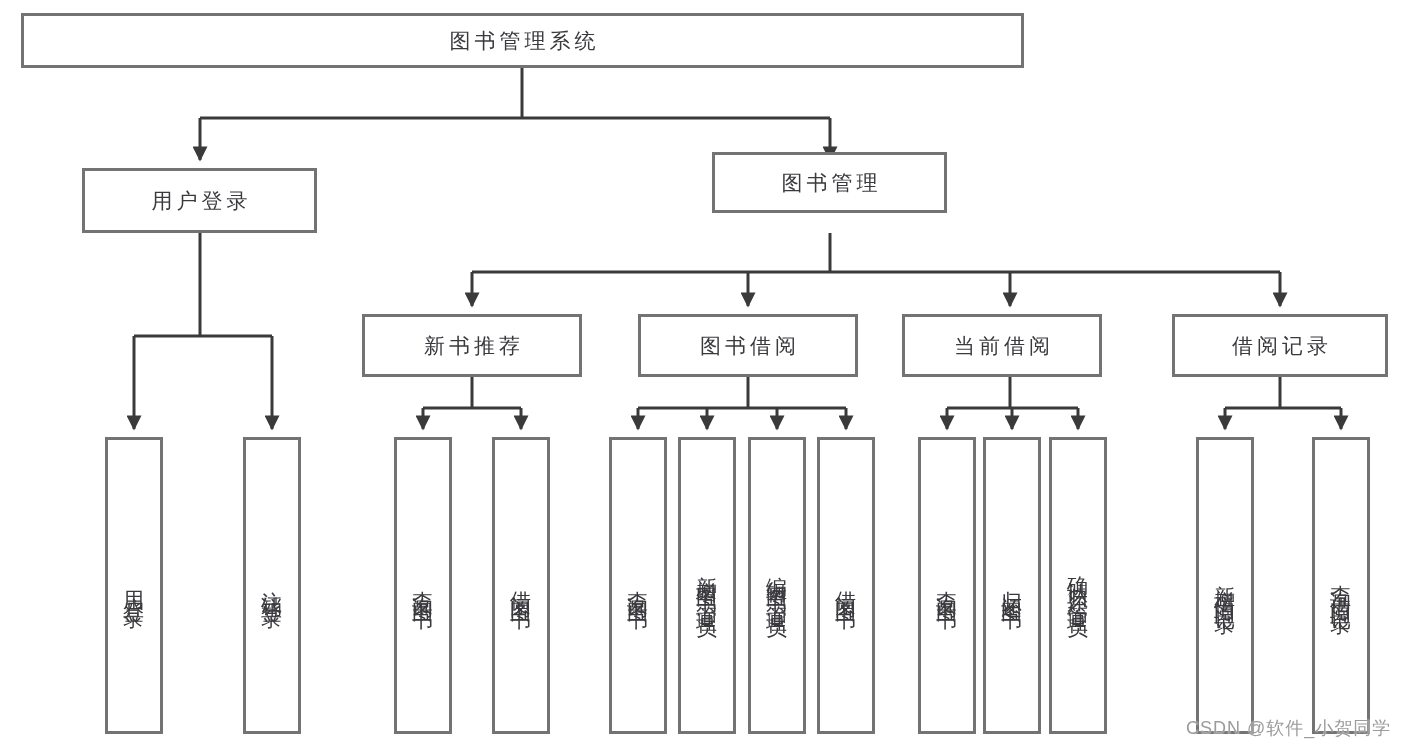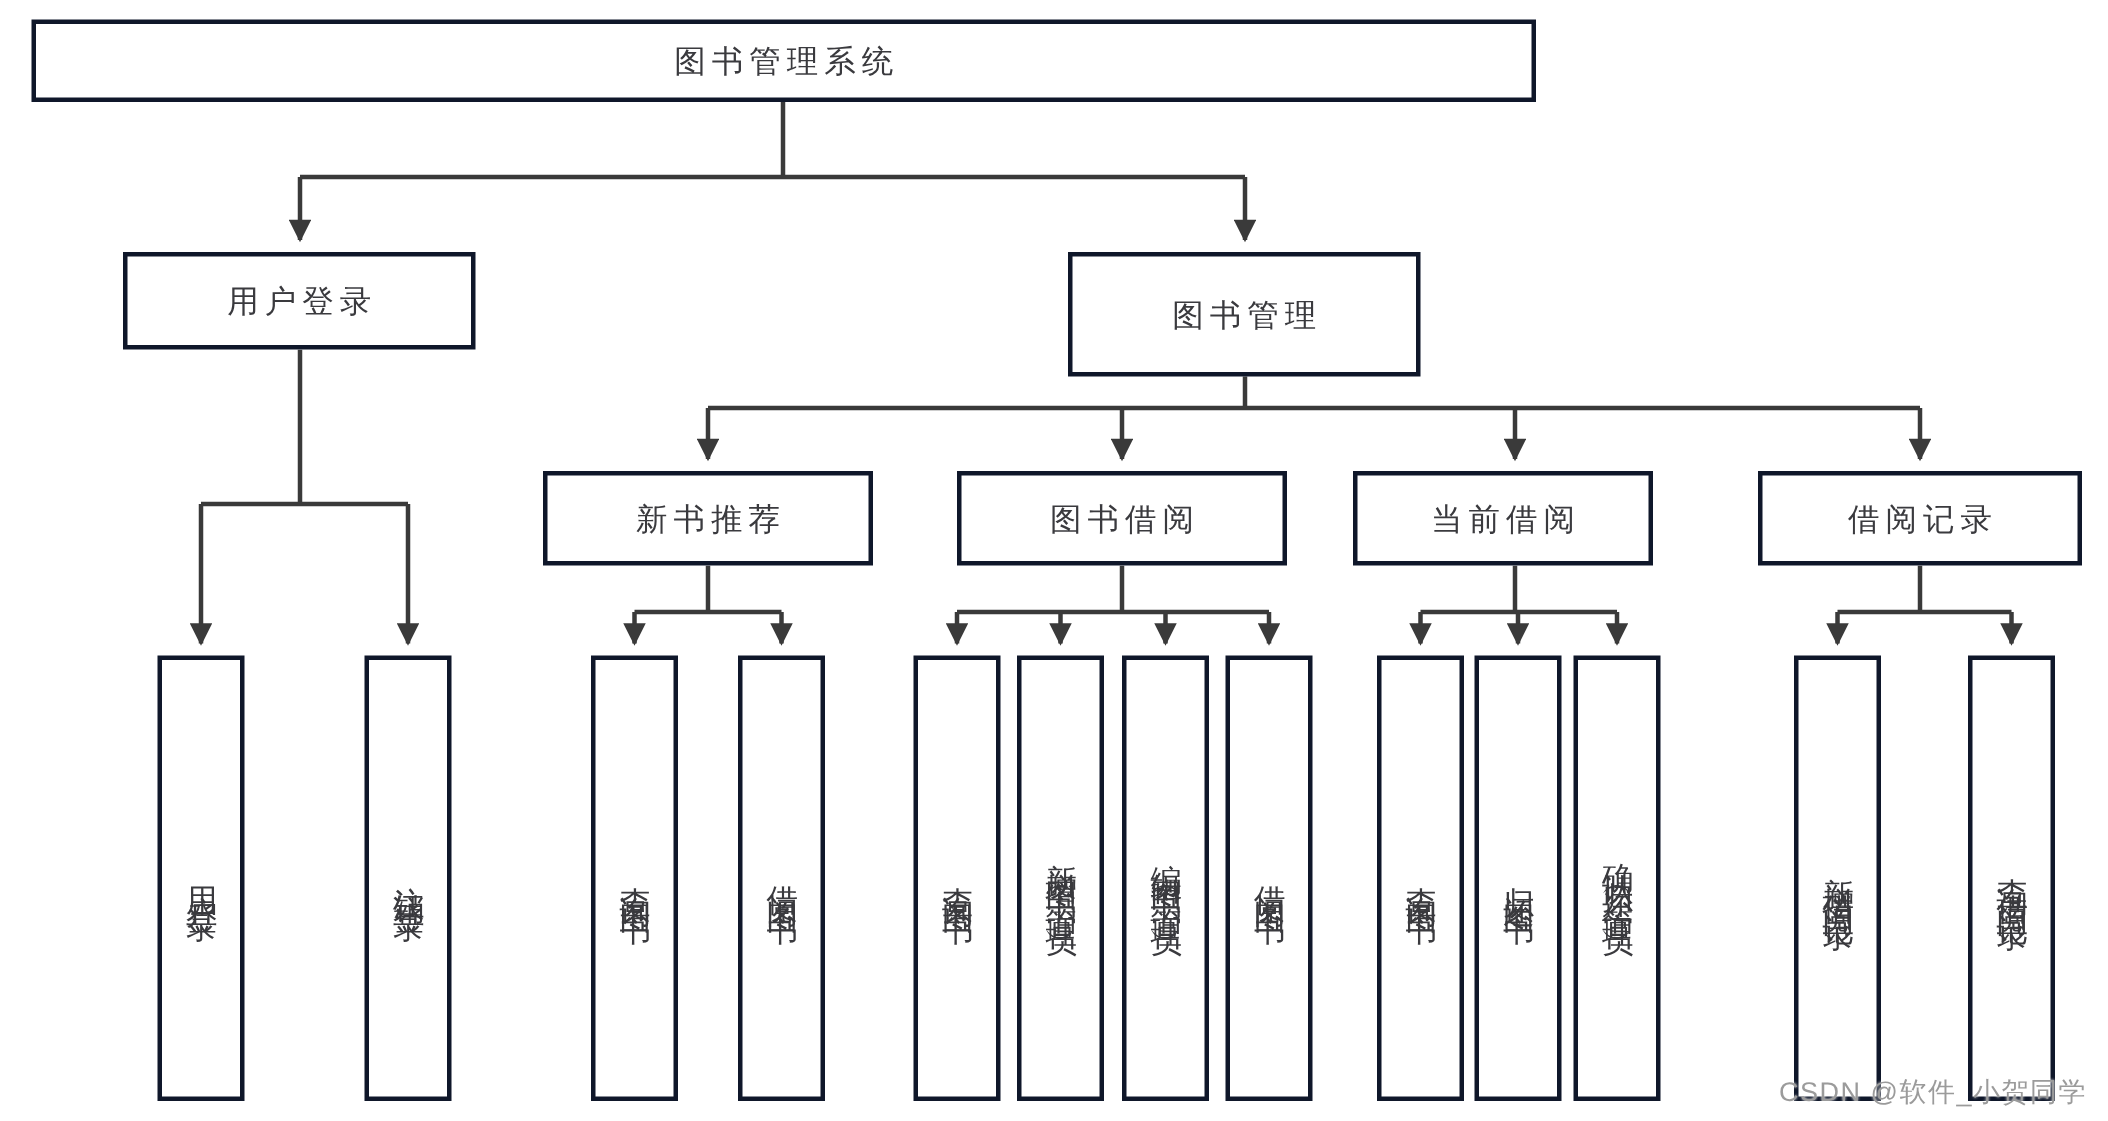"图书管理系统" .node { border: 3px solid #0f172a -> 3px solid #737373 }
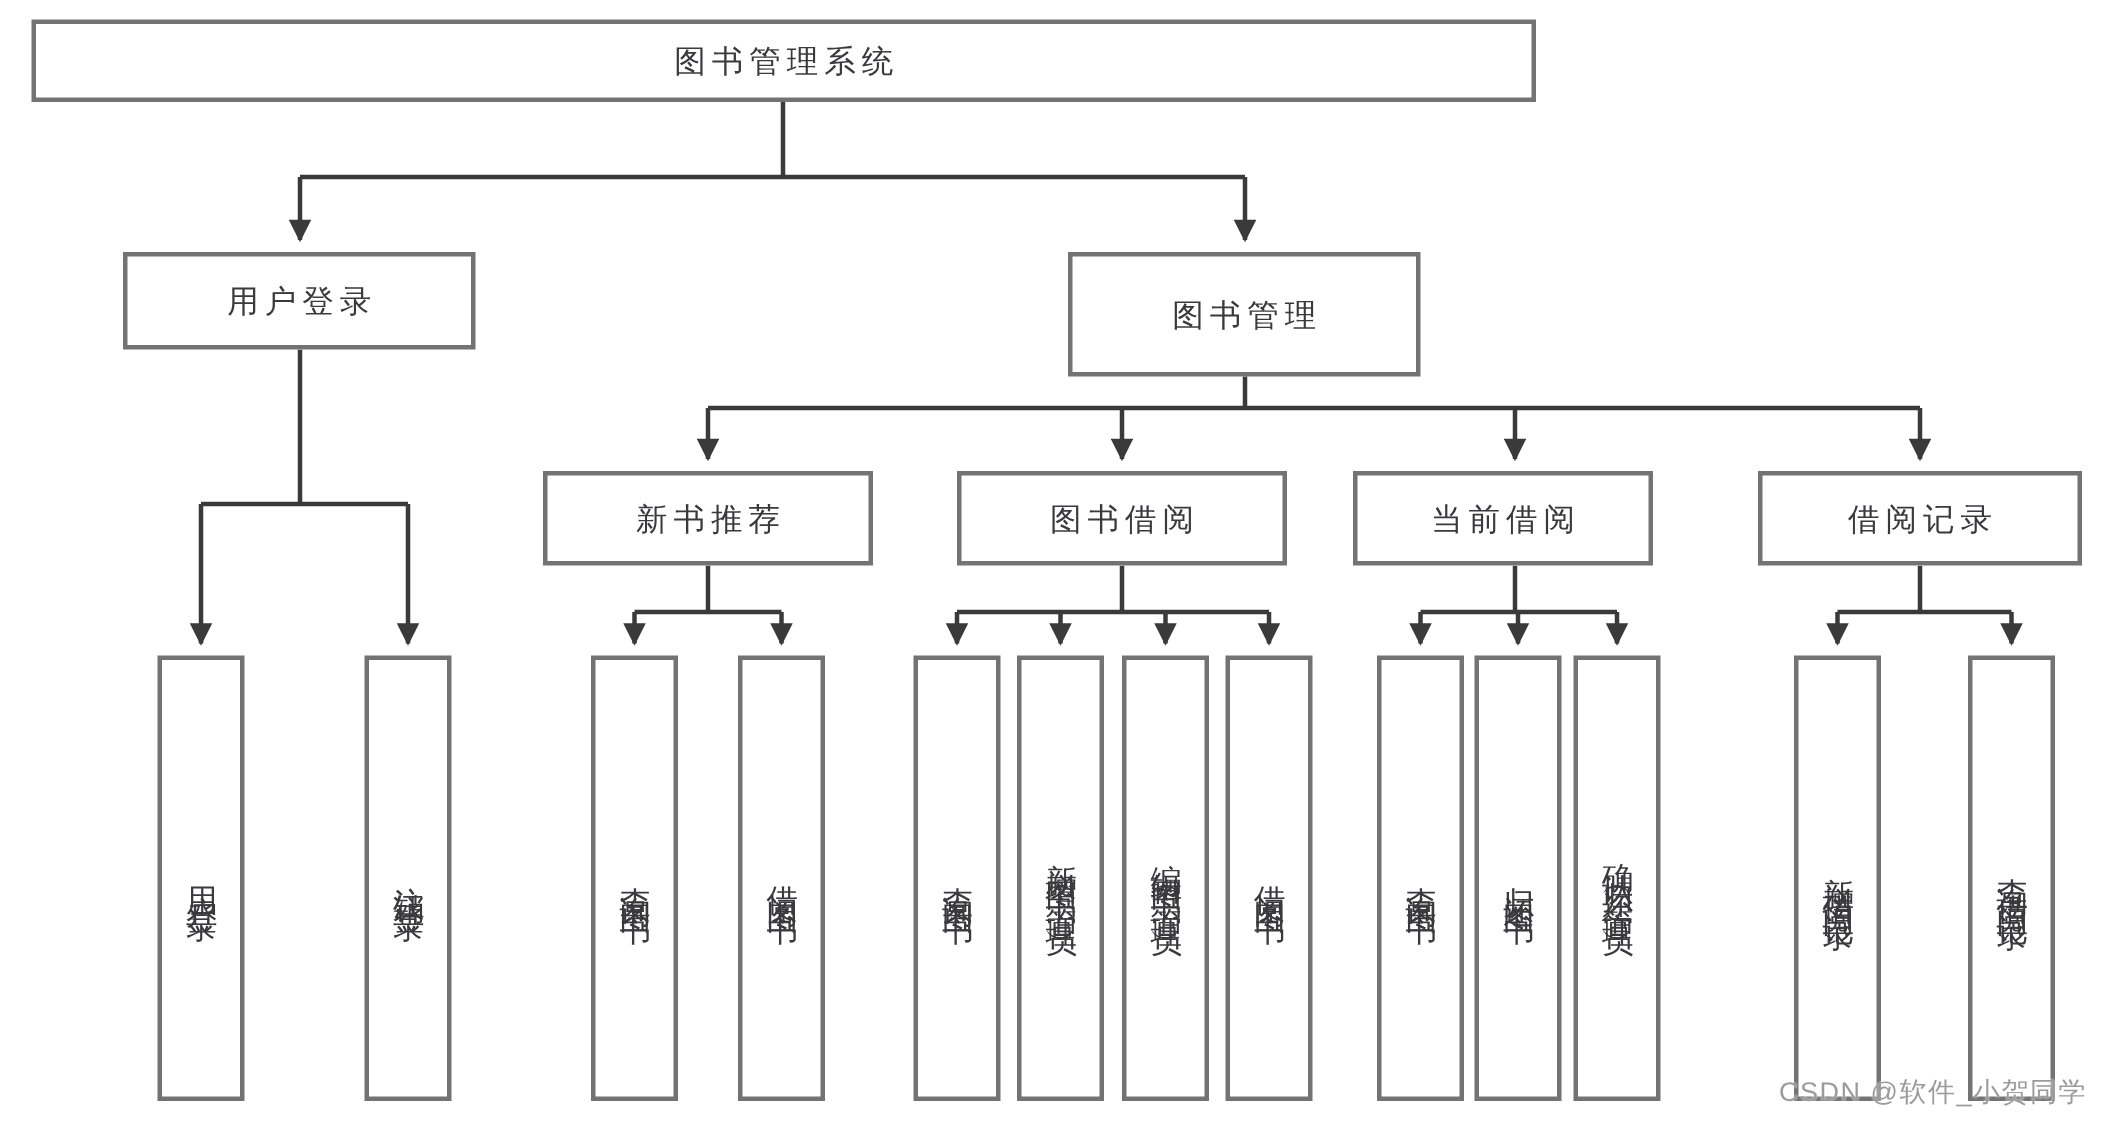"图书管理" div.node { height: 83px -> 61px; top: 168px -> 152px }
